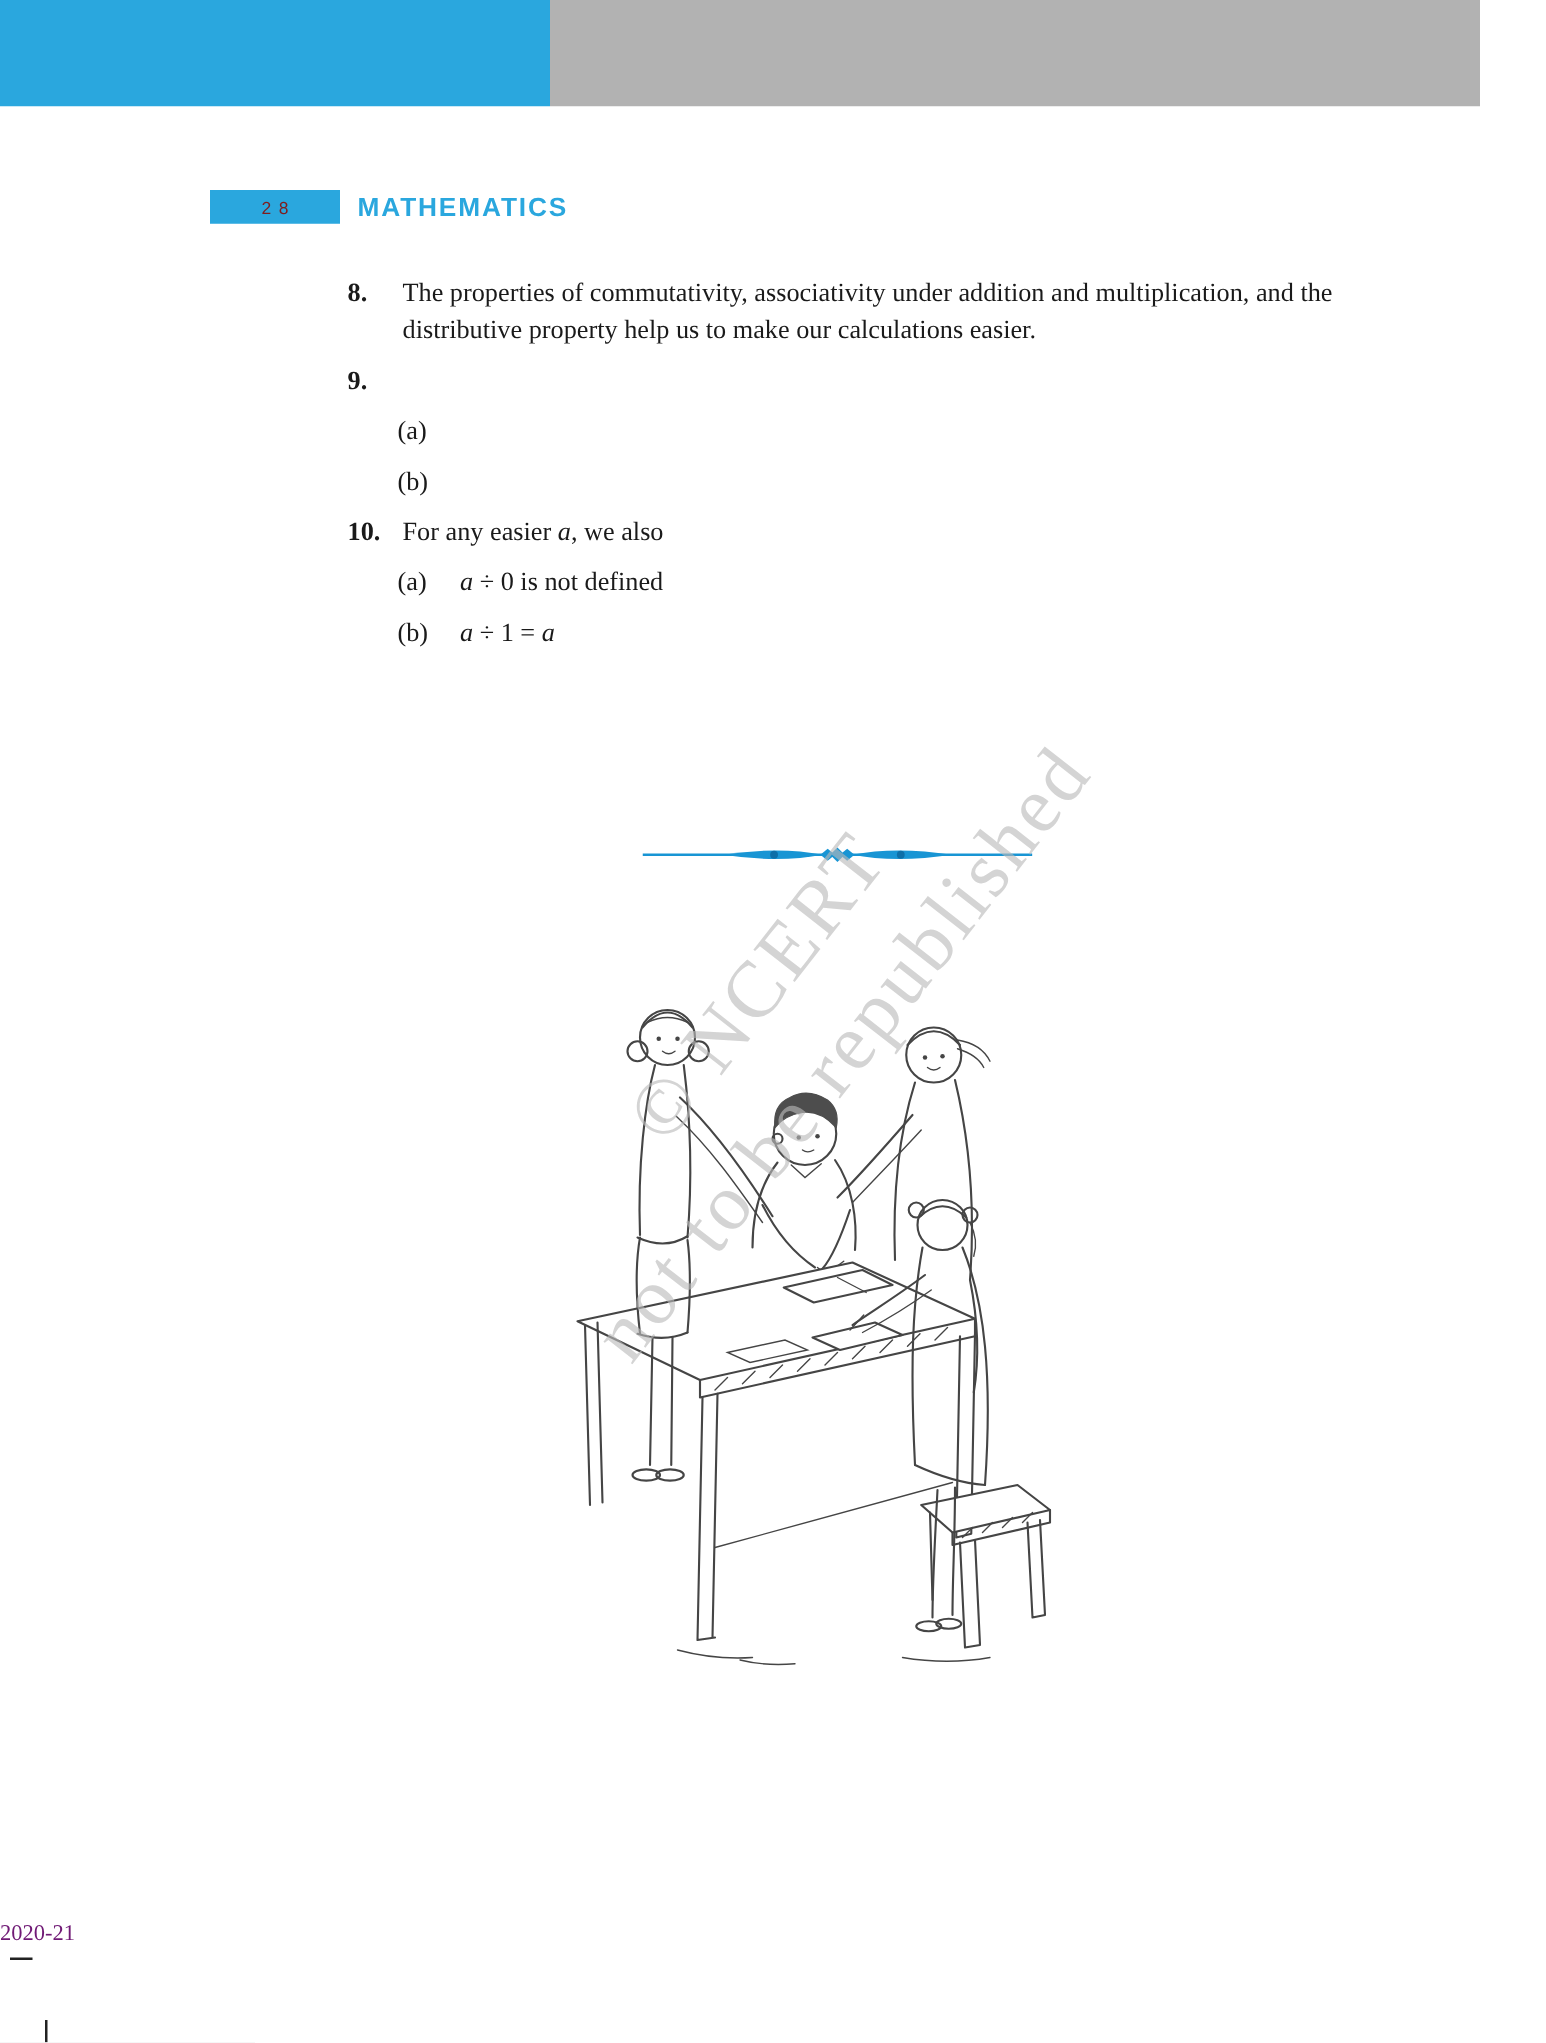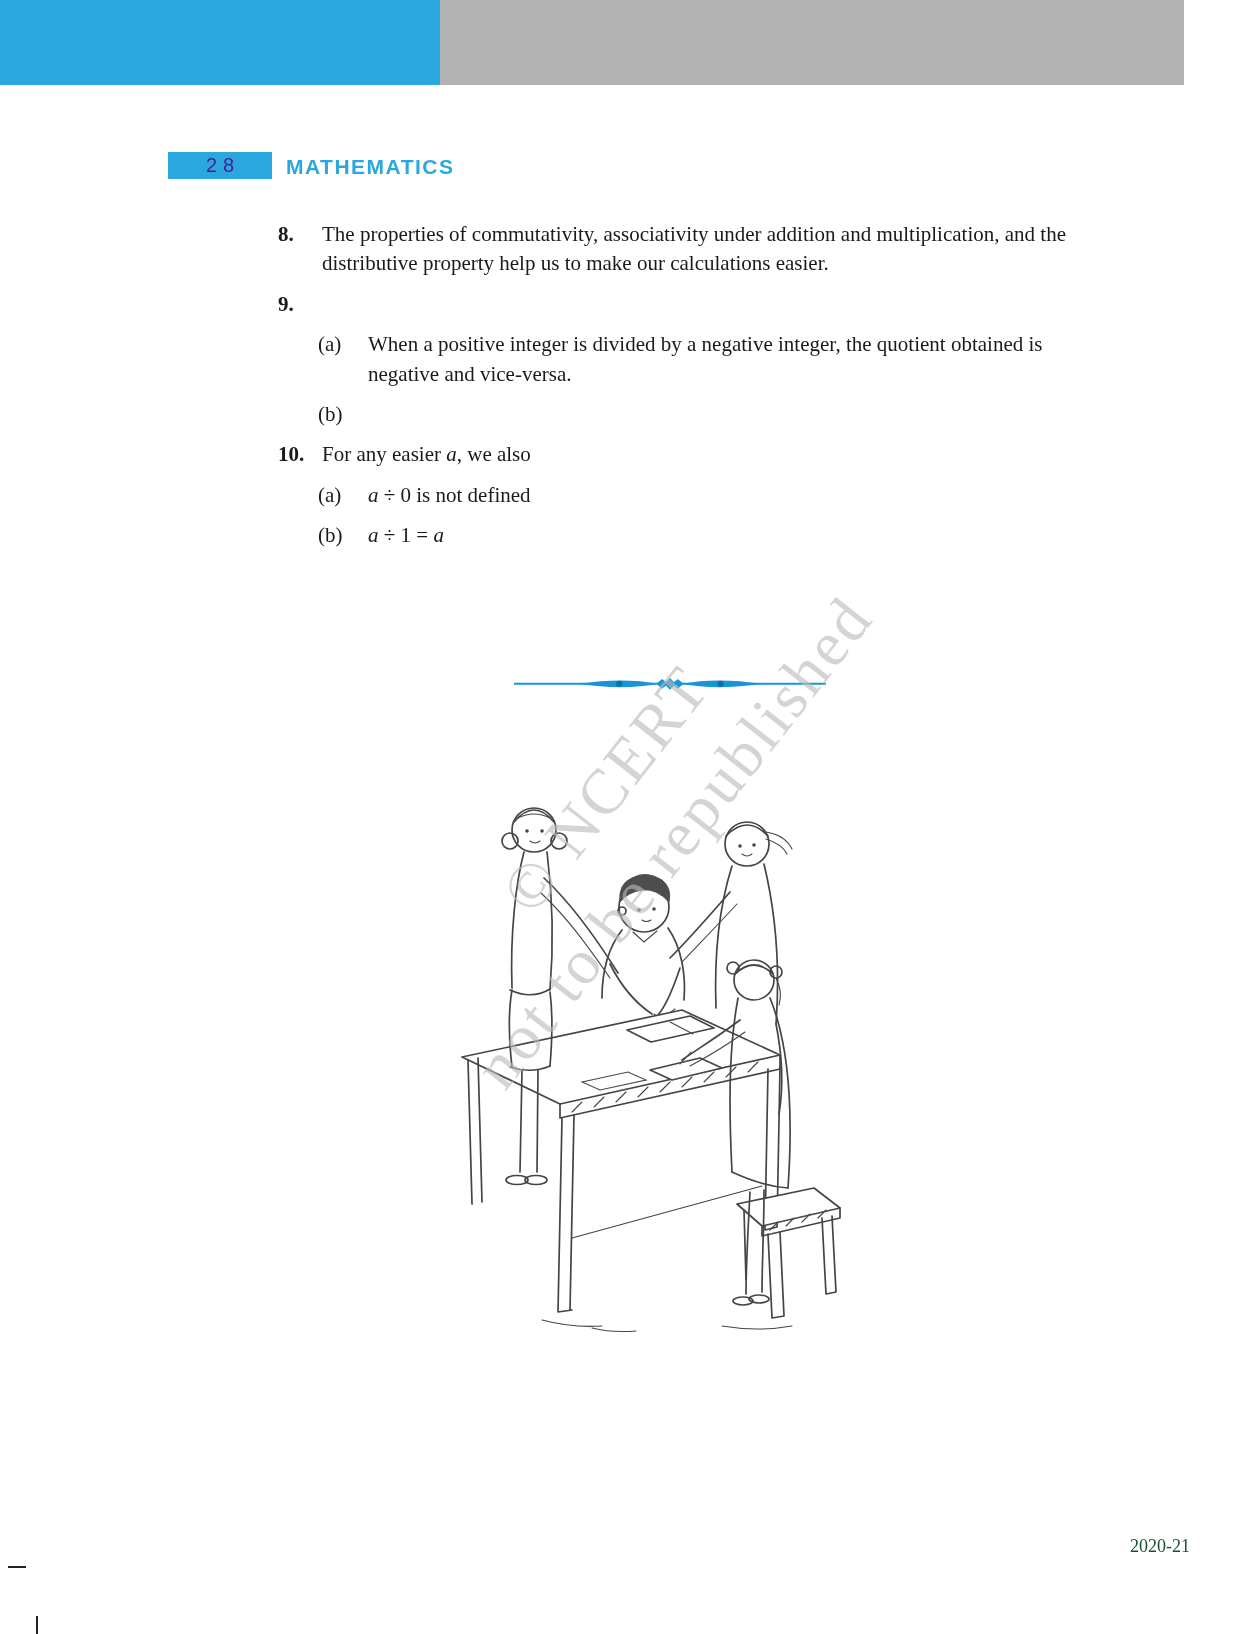"28" .page-num-box span { color: #4c1d95 -> #7f1d1d; font-size: 20px -> 14px }
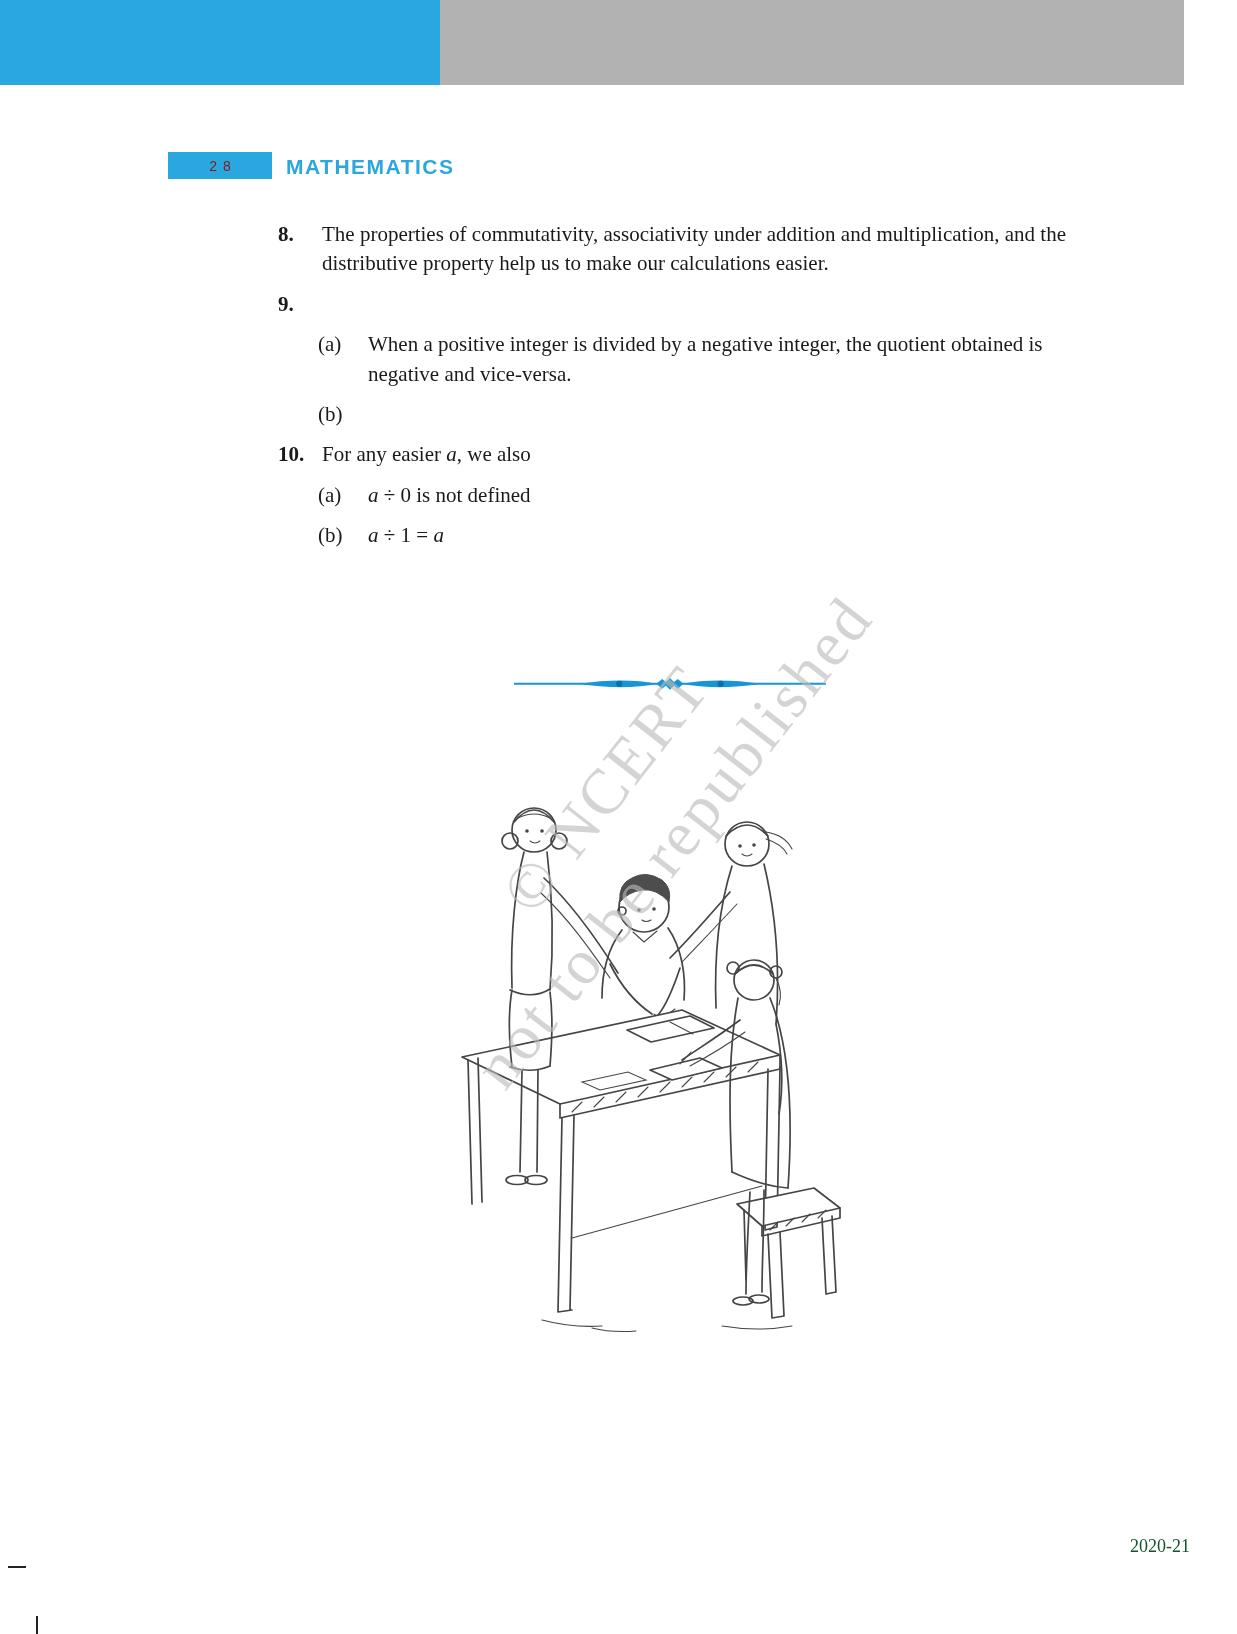"When a positive integer is" span.li-text { html: <span><span>When a positive integer is divided by a negative integer, the quotient obtained is negative and vice-versa.</span></span> -> none }
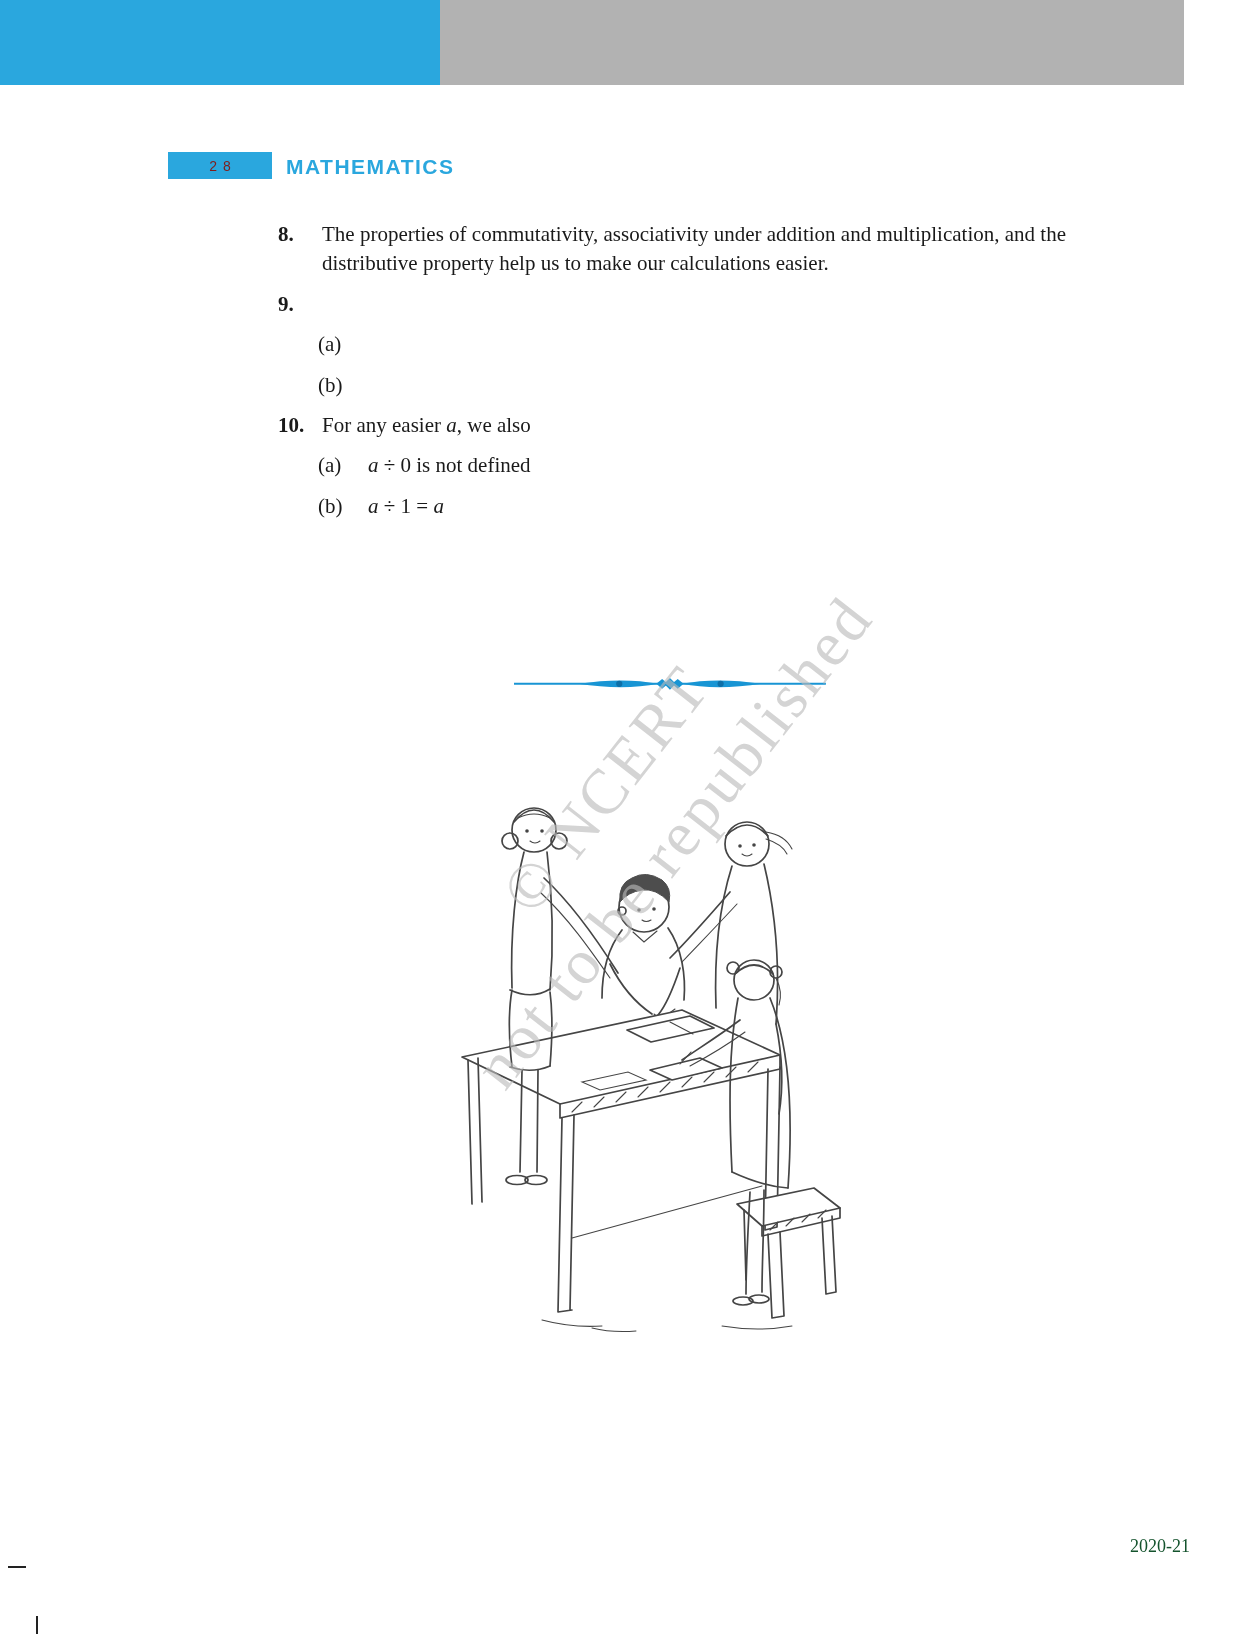"2020-21" .footer { color: #14532d -> #701a75; text-align: right -> left }
